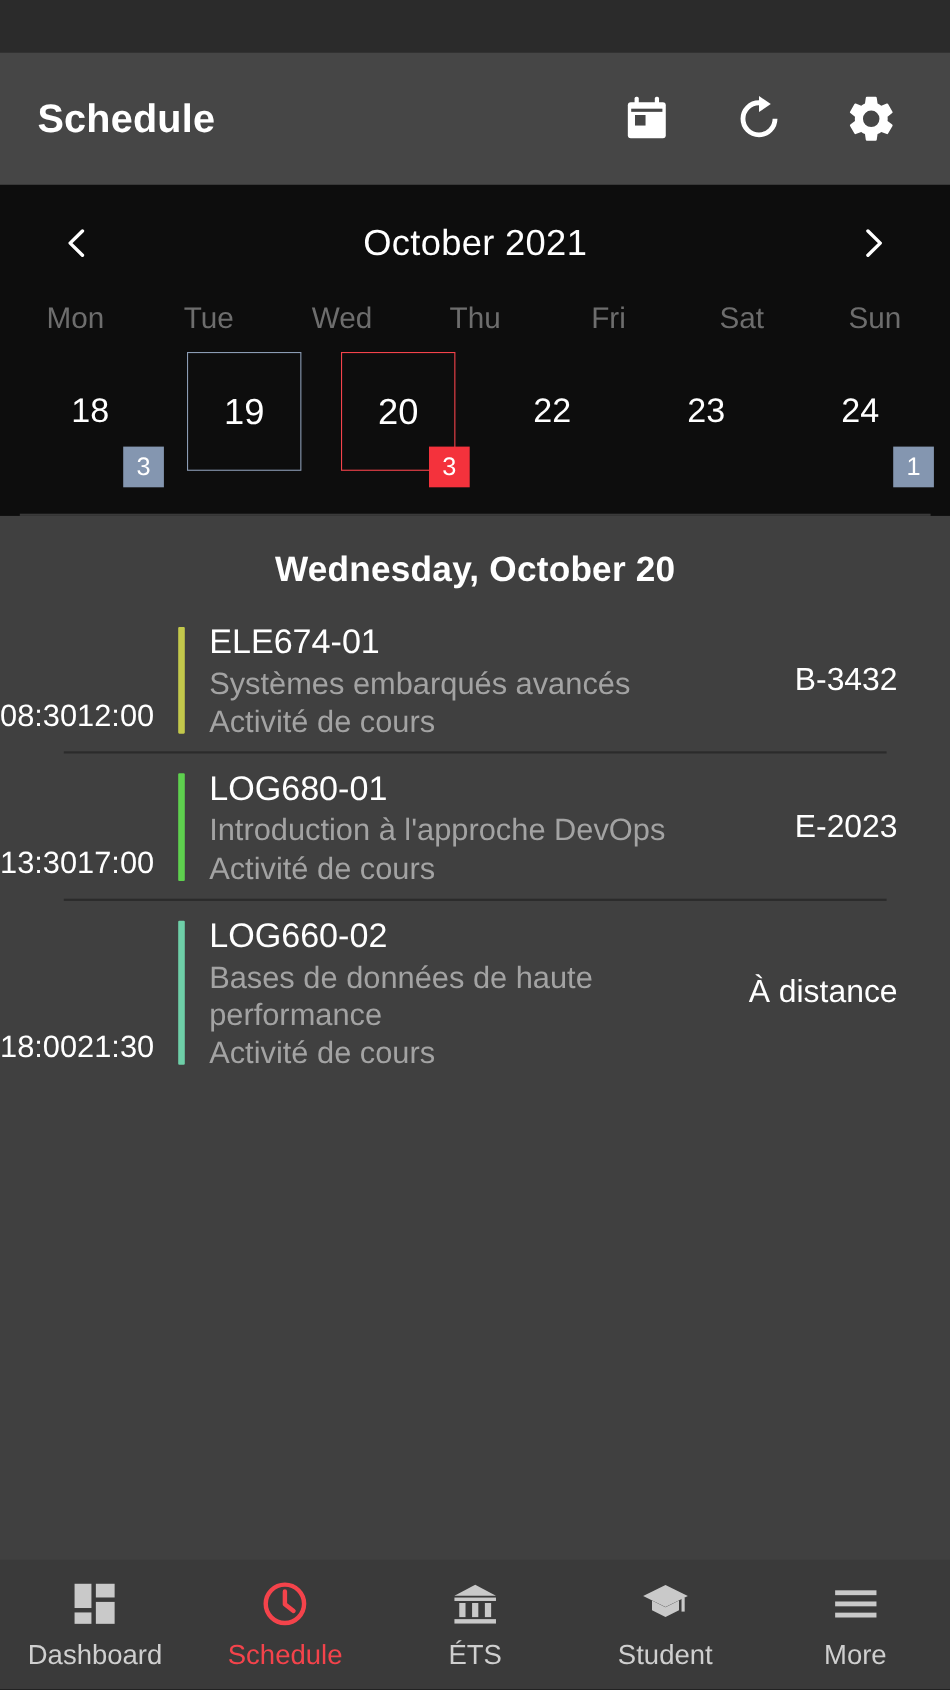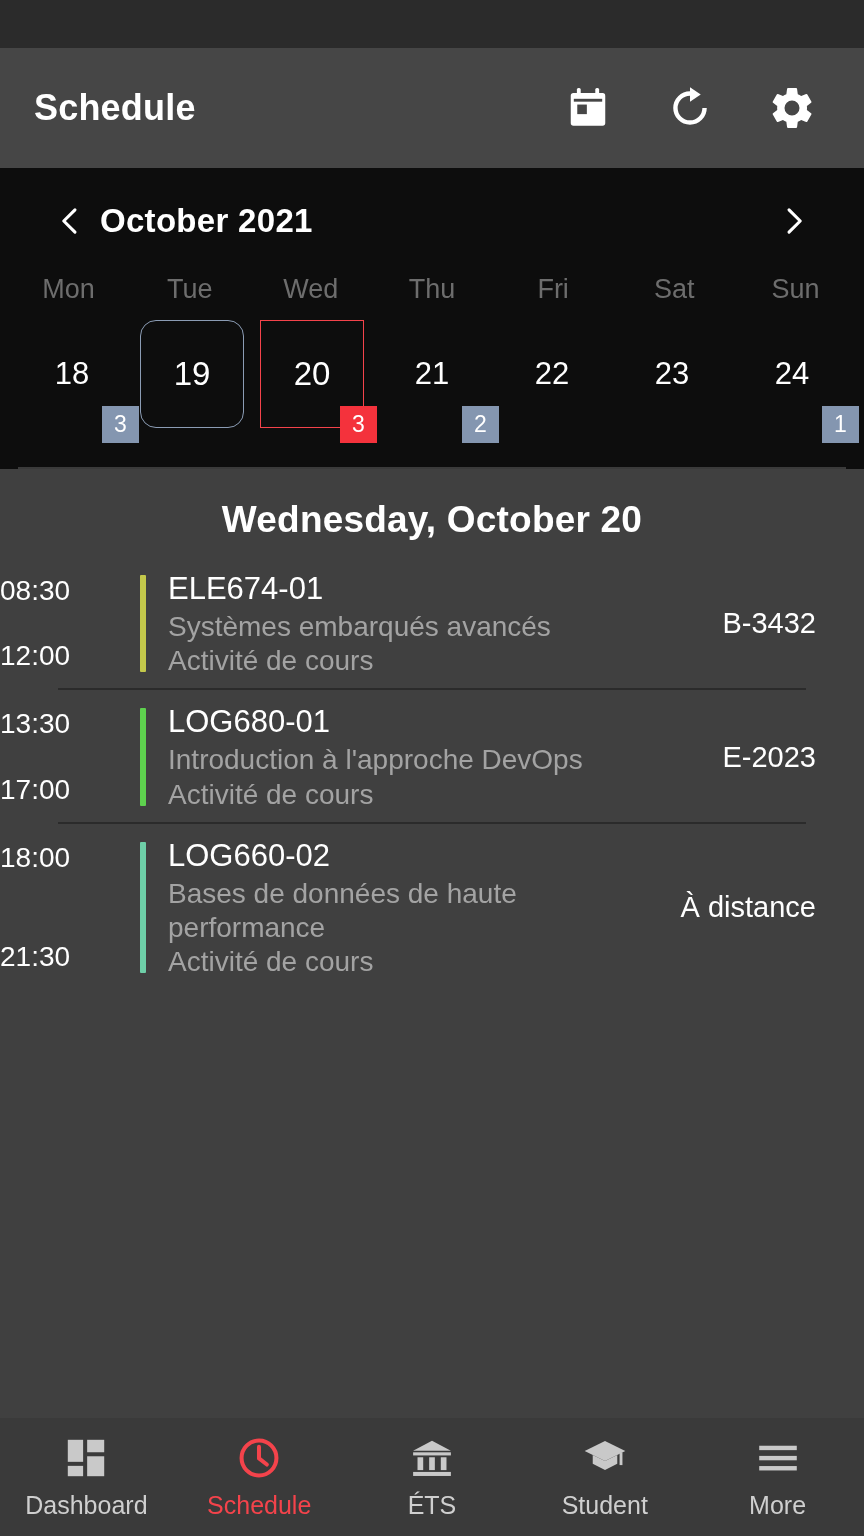"October 2021" .cal-month { font-weight: 700 -> 400; text-align: none -> center }
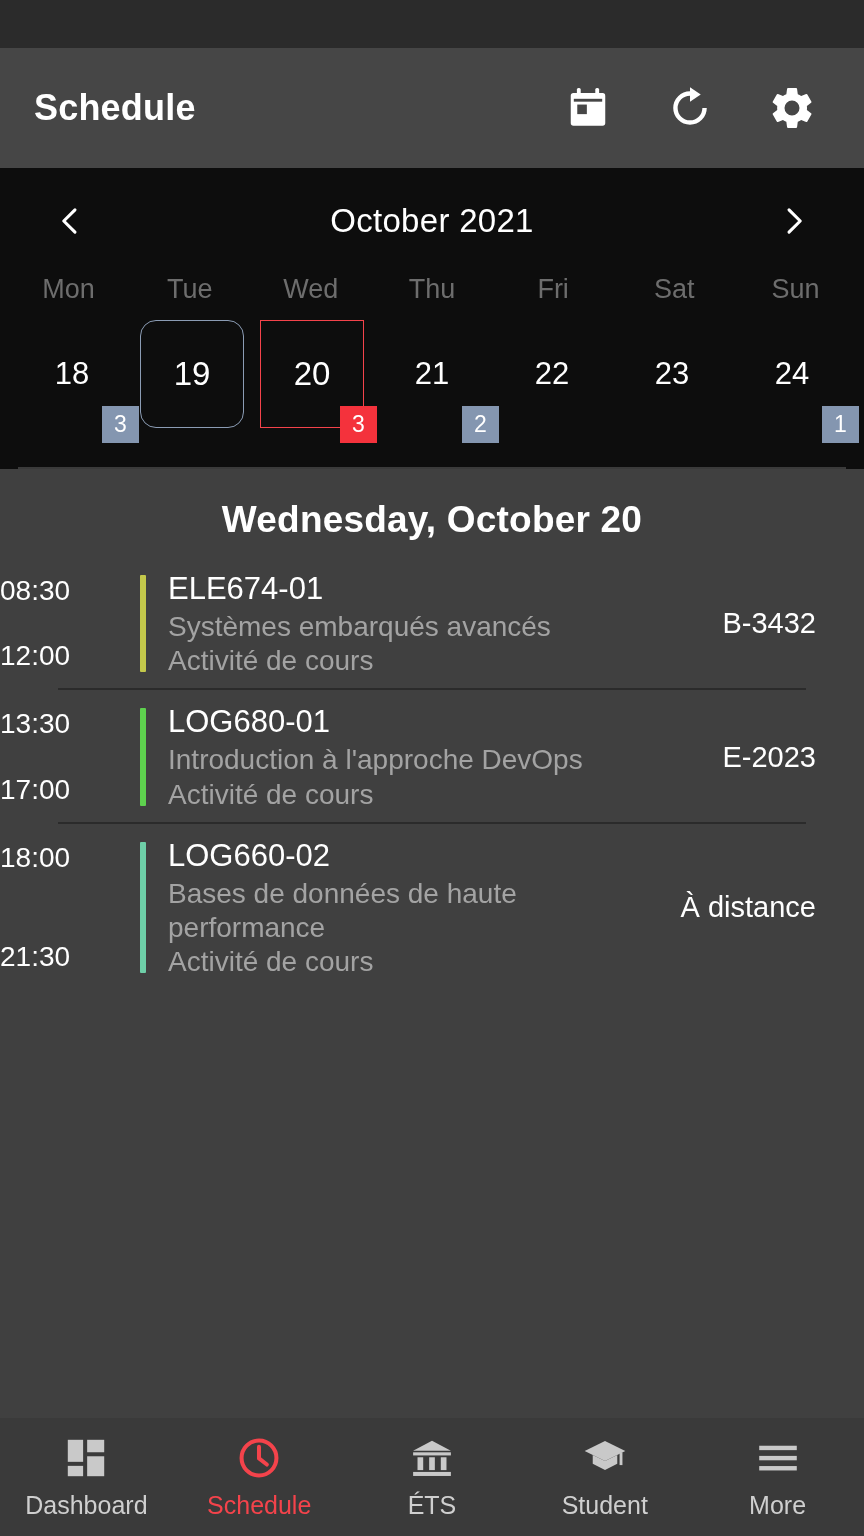"19" .cal-day-box.sel-blue { border-radius: 16px -> none }
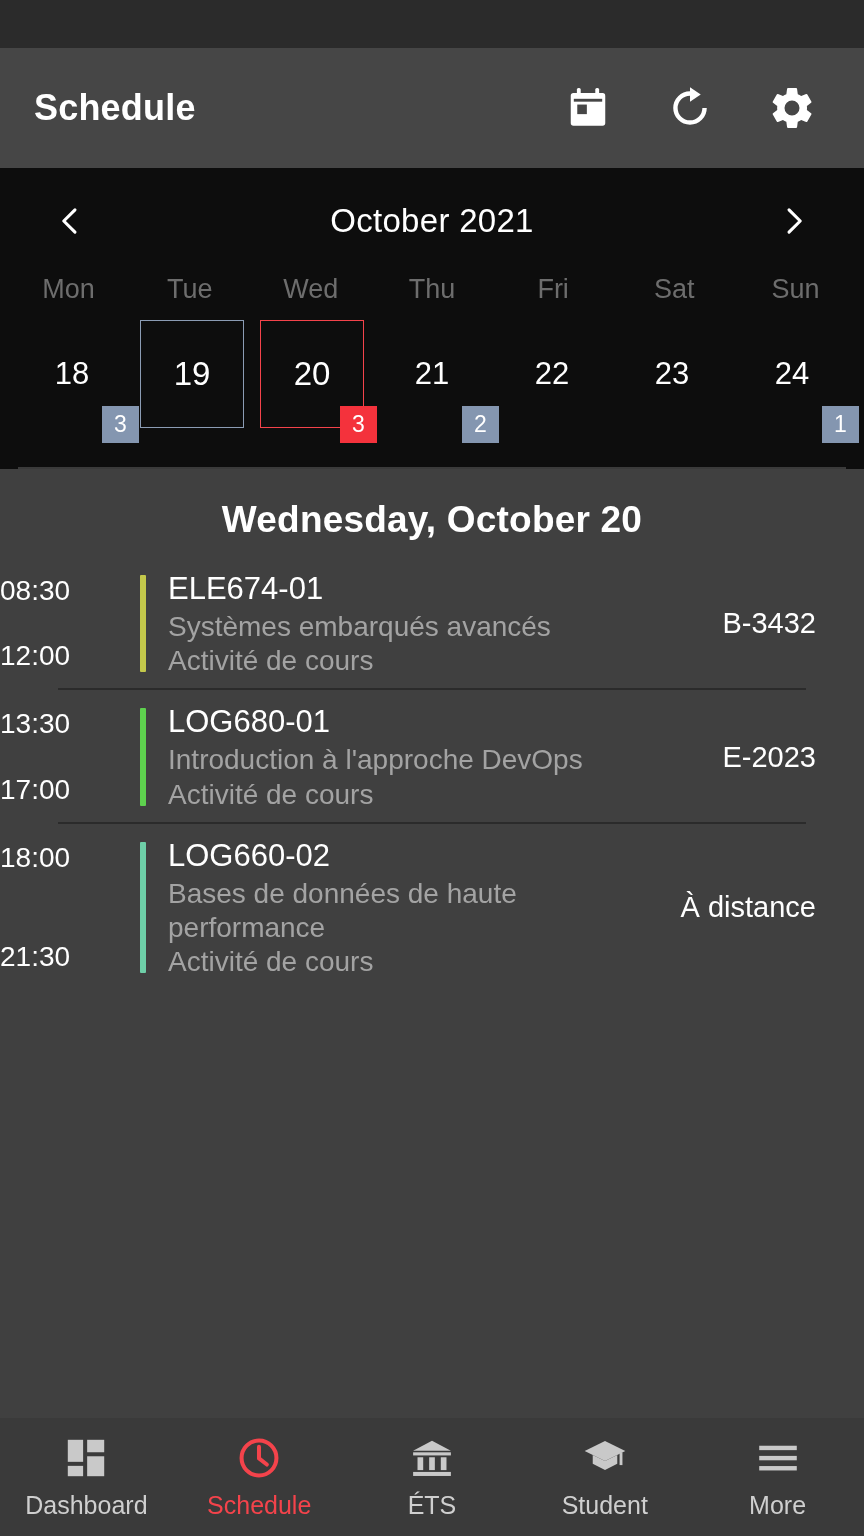"21" div.cal-day { html: <div> <div> <span>21</span> <span>2</span> </div> </div> -> none }
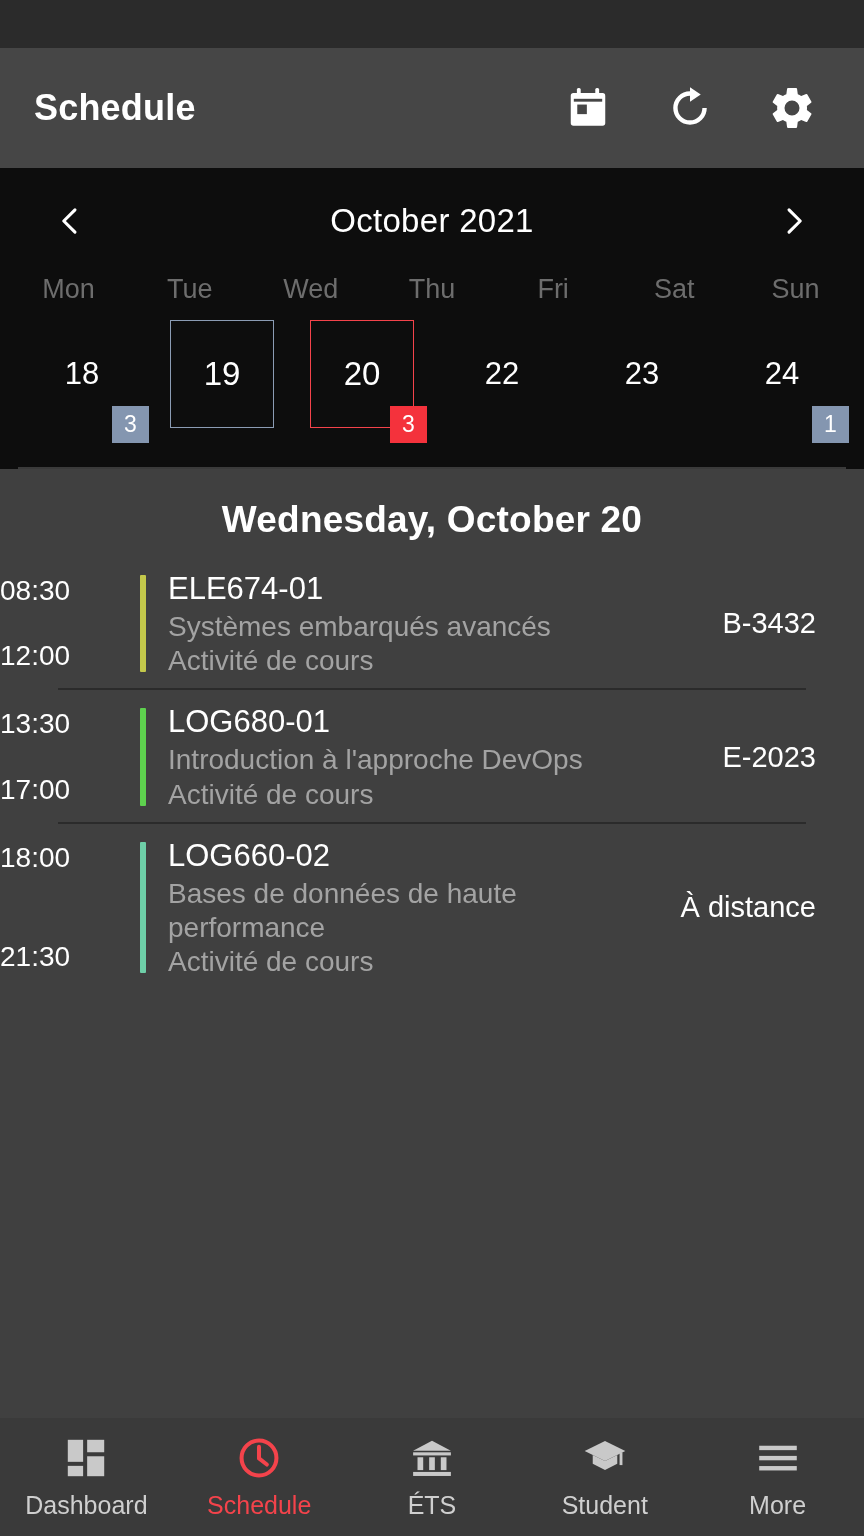"Wednesday, October 20" .day-title { font-size: 37px -> 32px }
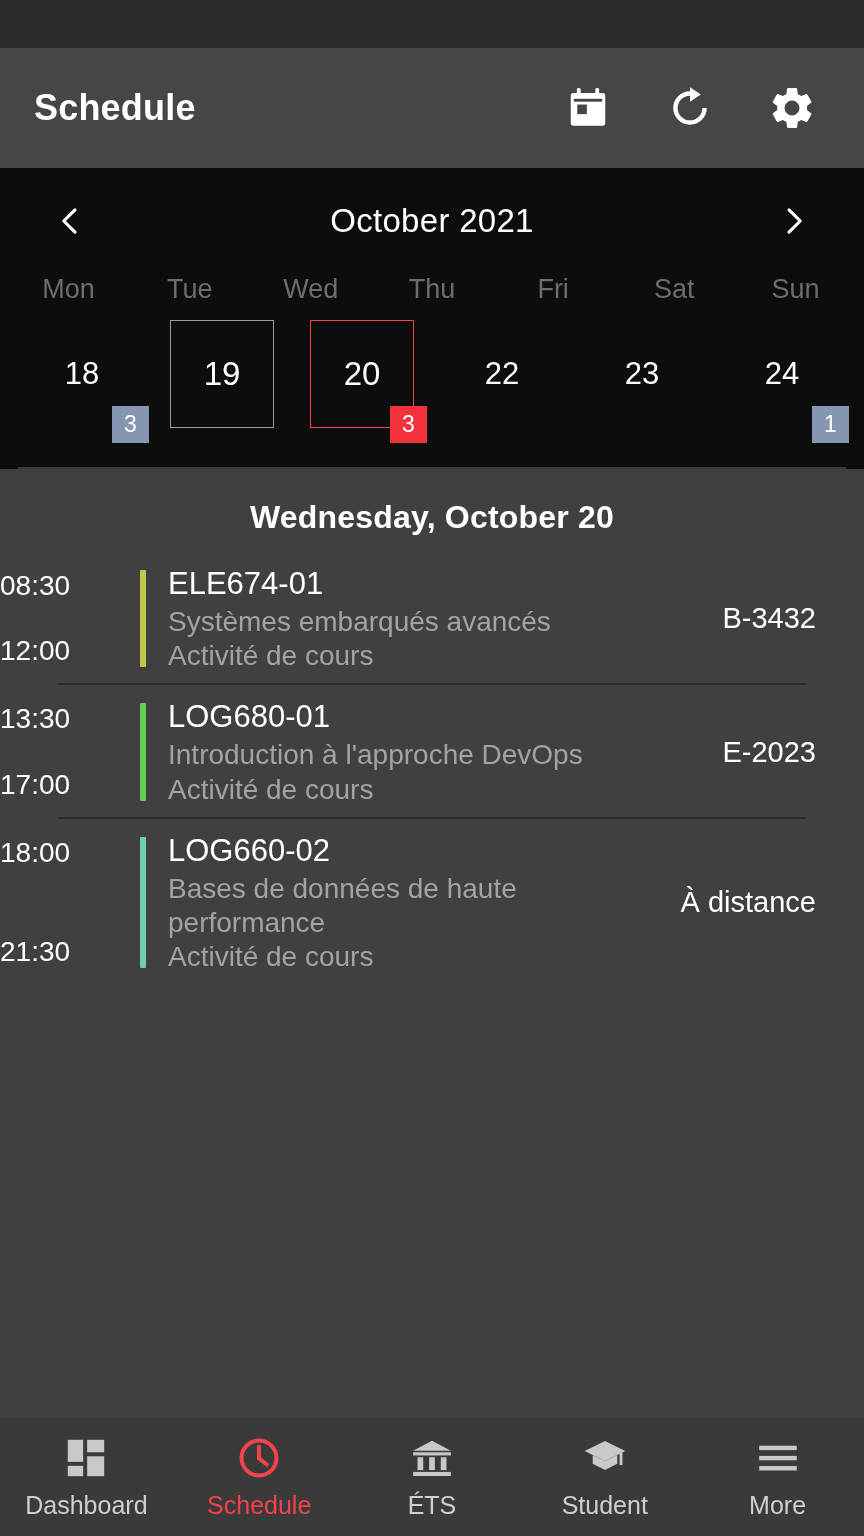"08:30" .event-times { align-items: flex-start -> flex-end; flex-direction: column -> row }
